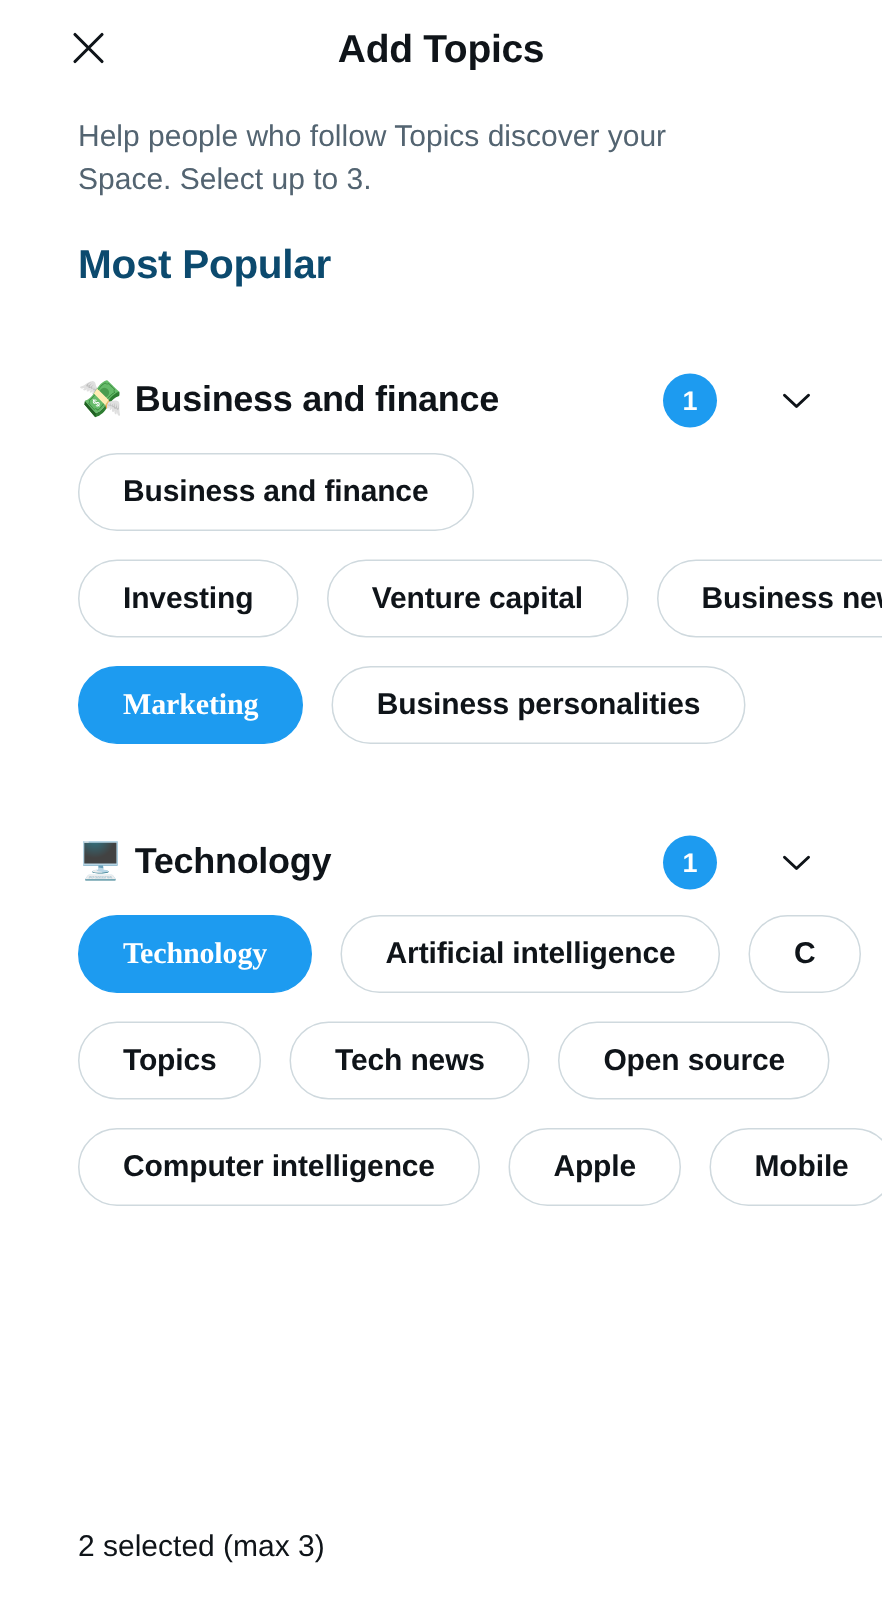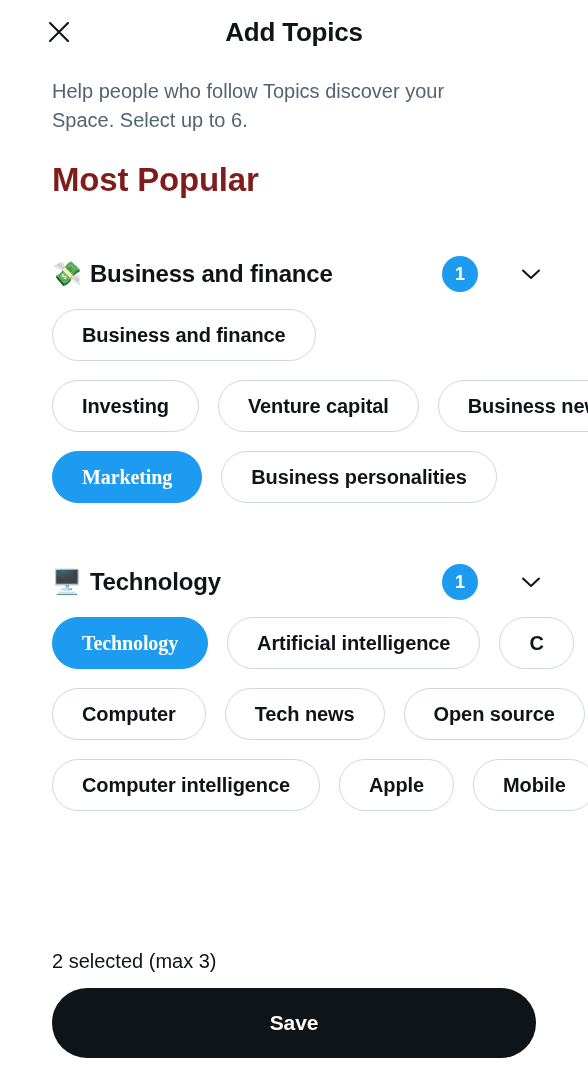"Help people who follow Topics" div.subtitle { text: 6 -> 3 }
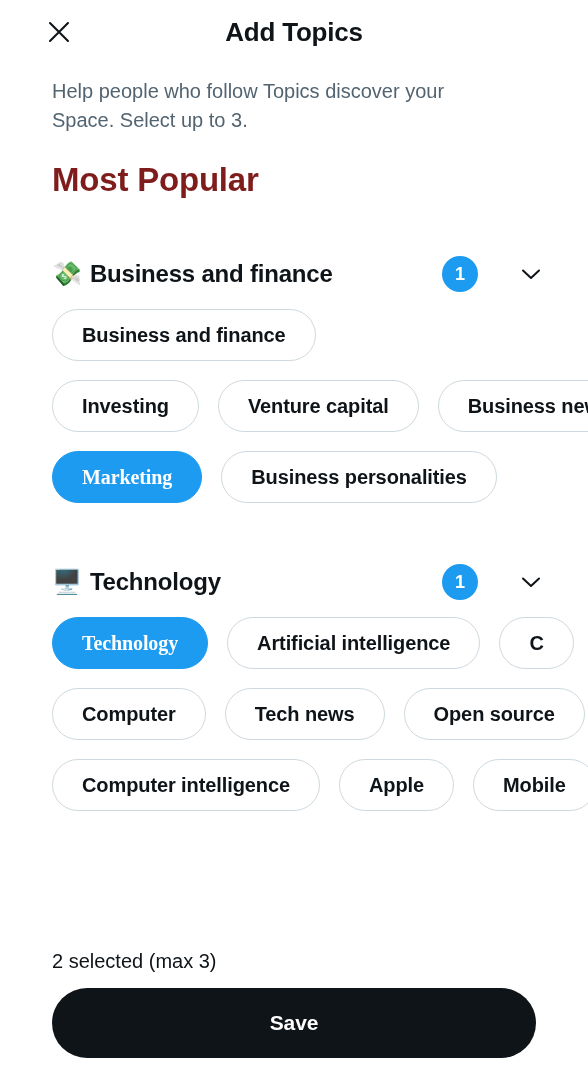"Most Popular" .section-title { color: #7f1d1d -> #0c4a6e; font-size: 33px -> 27px }
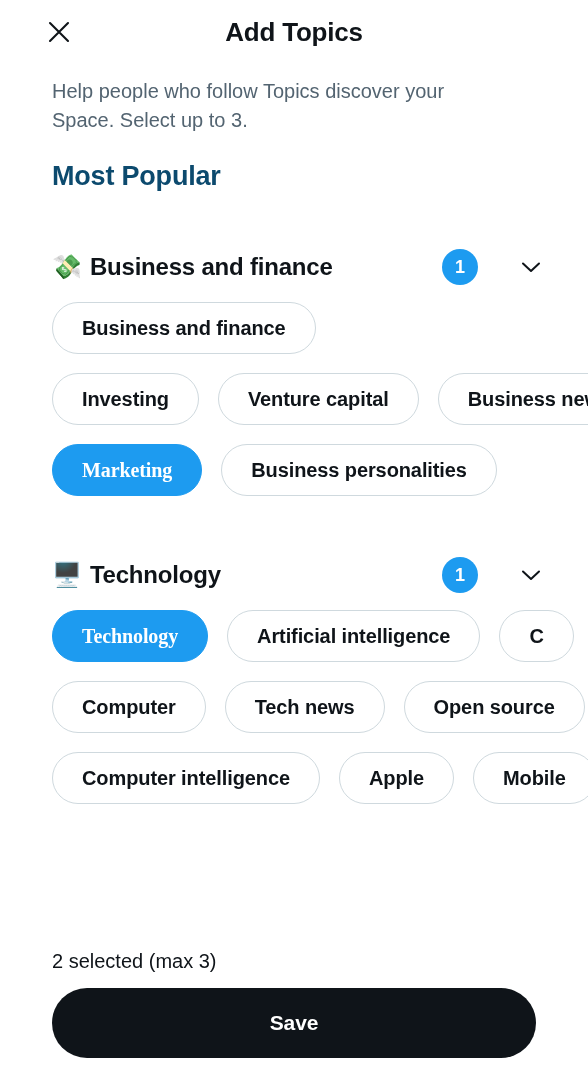"Computer" button.pill { text: Computer -> Topics }
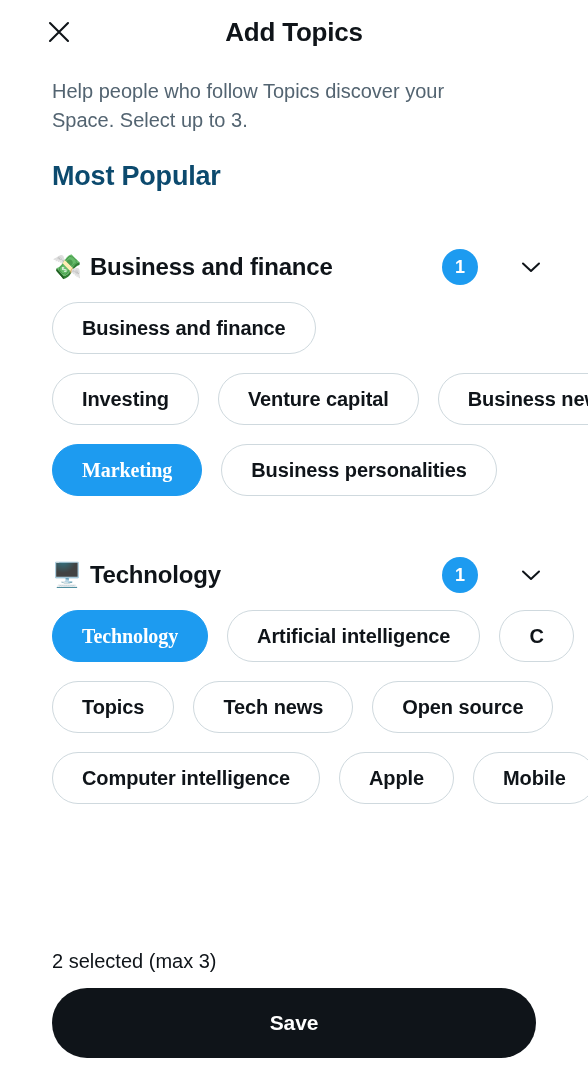"Save" button.save-btn { html: <button>Save</button> -> none }
